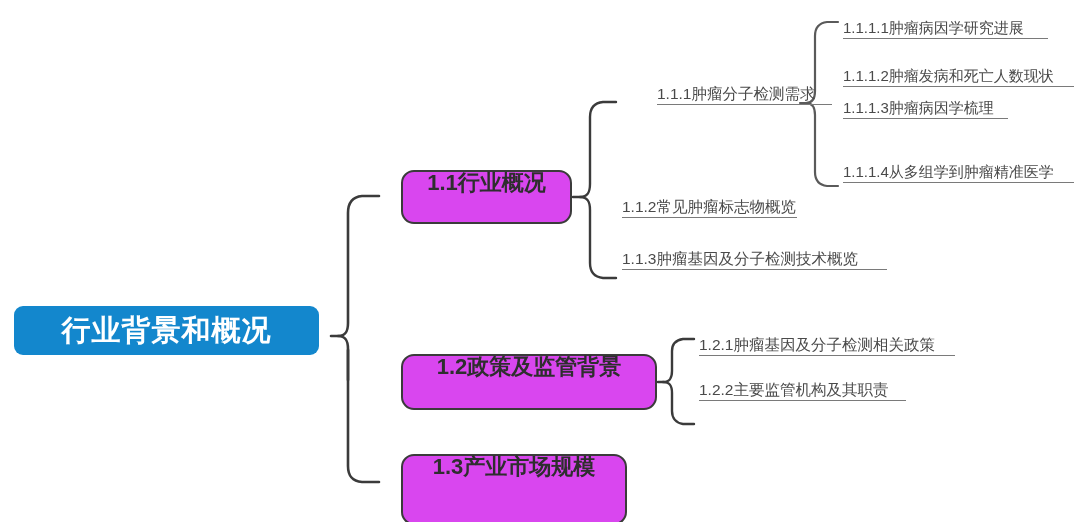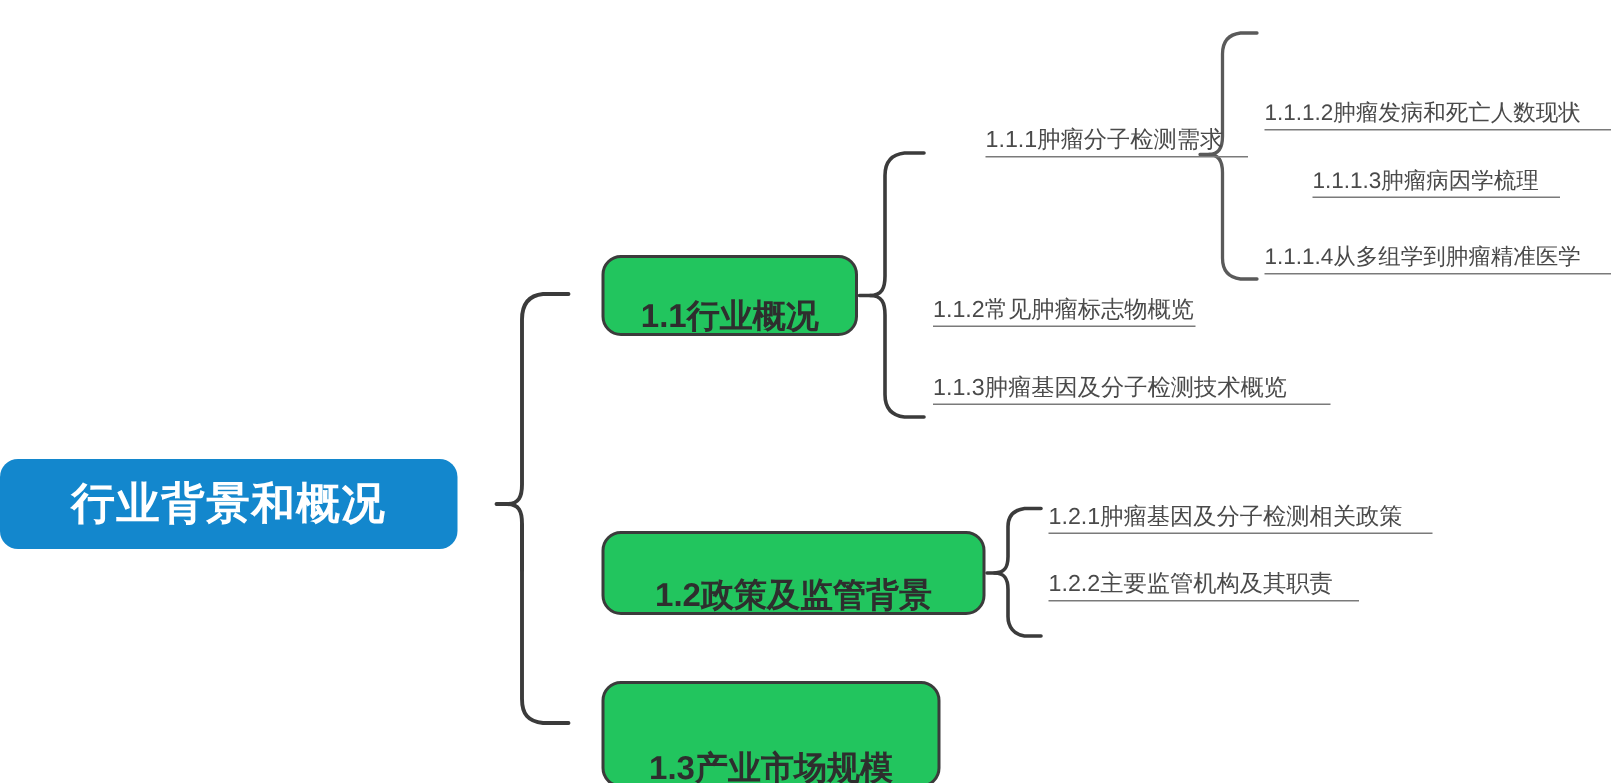"1.1.1.1肿瘤病因学研究进展" div.leaf { html: none -> <div> <span>1.1.1.1肿瘤病因学研究进展</span> <span></span> </div> }
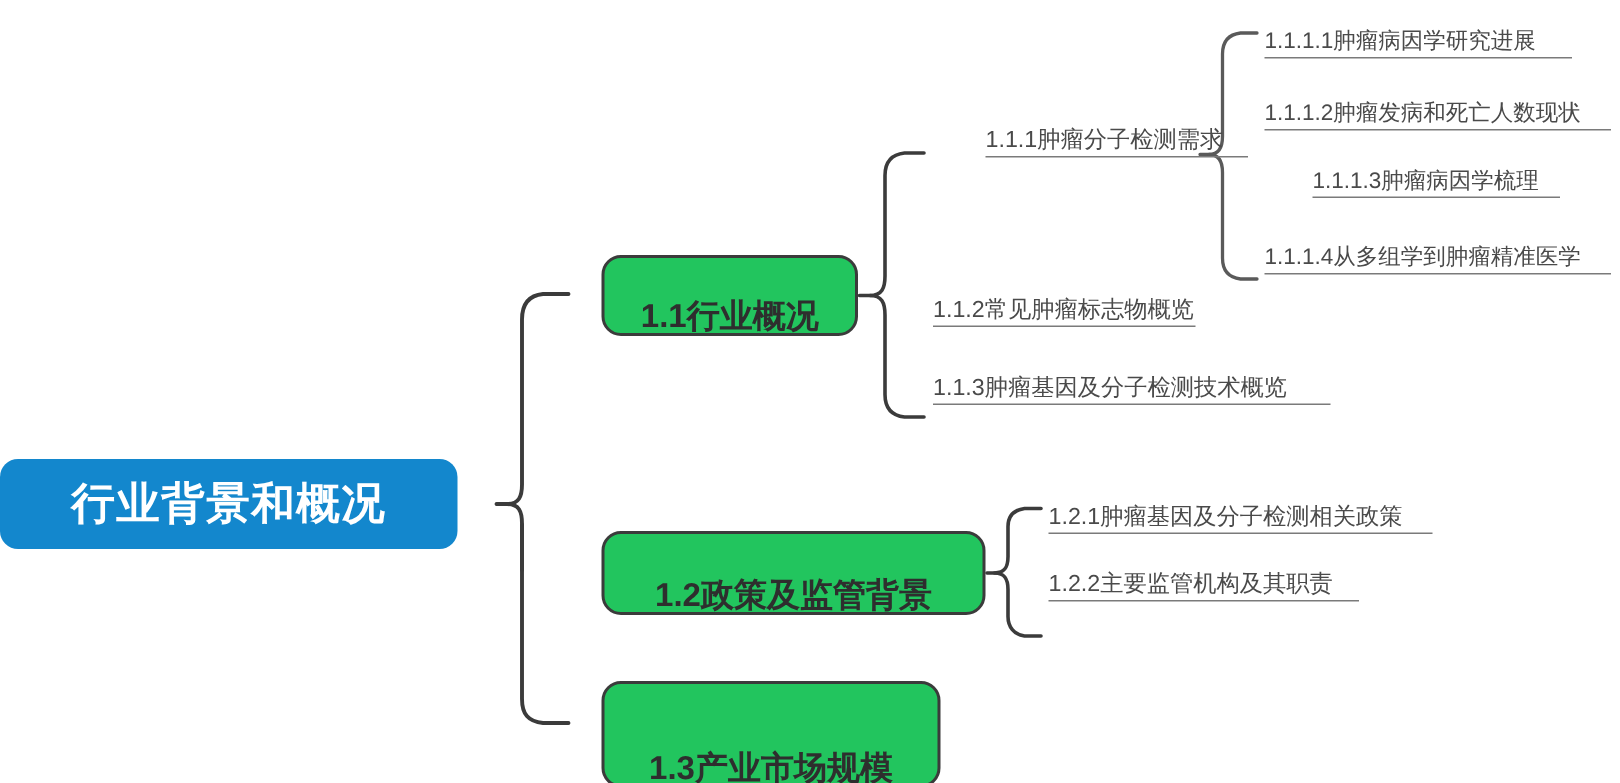"1.1.1.3肿瘤病因学梳理" div.leaf { margin-left: 32px -> none; top: 105px -> 92px }
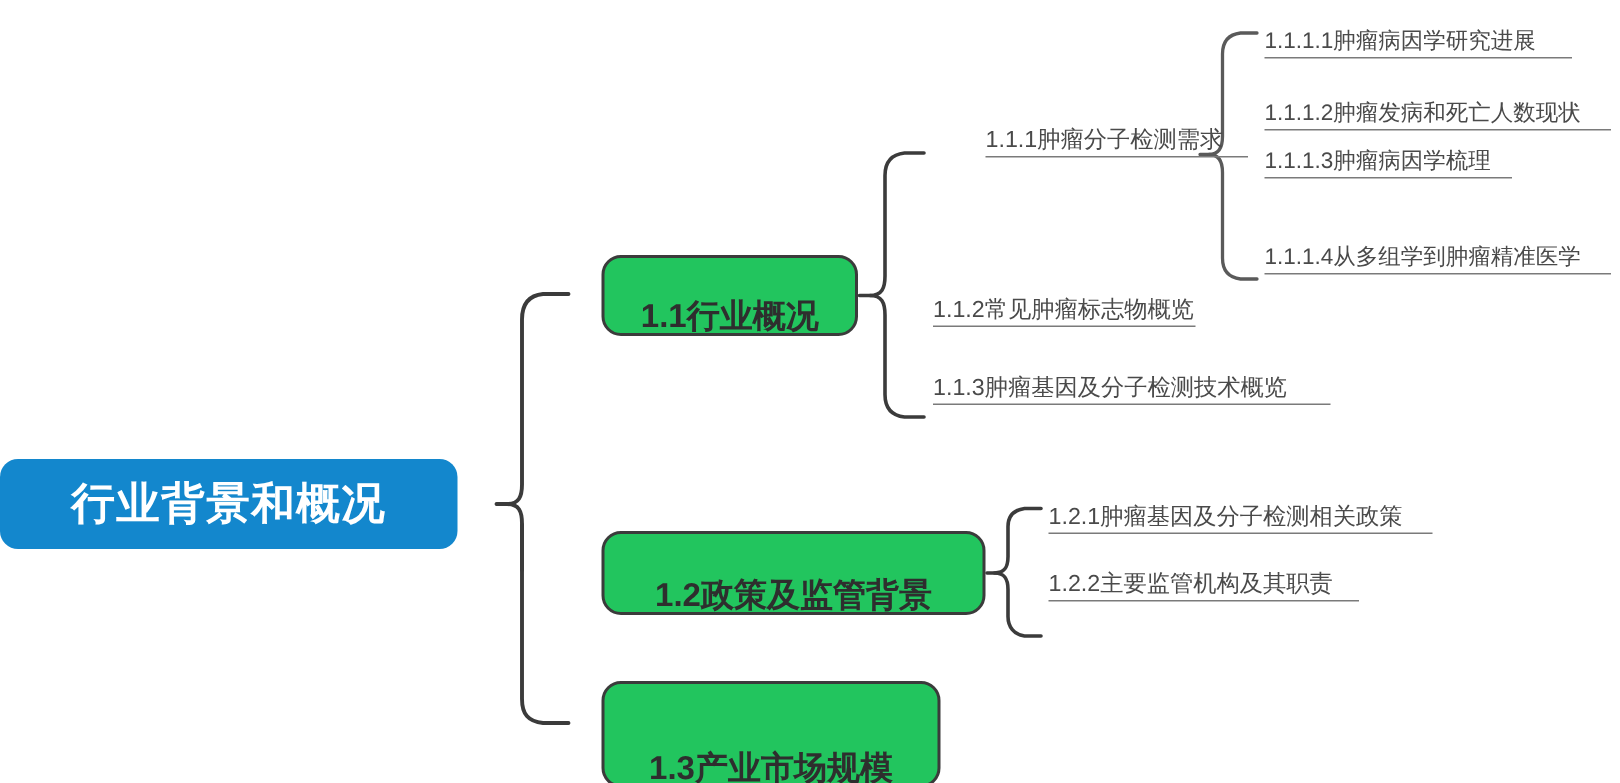"1.1行业概况" .node-l1 { align-items: flex-end -> flex-start; background: #22c55e -> #d946ef }
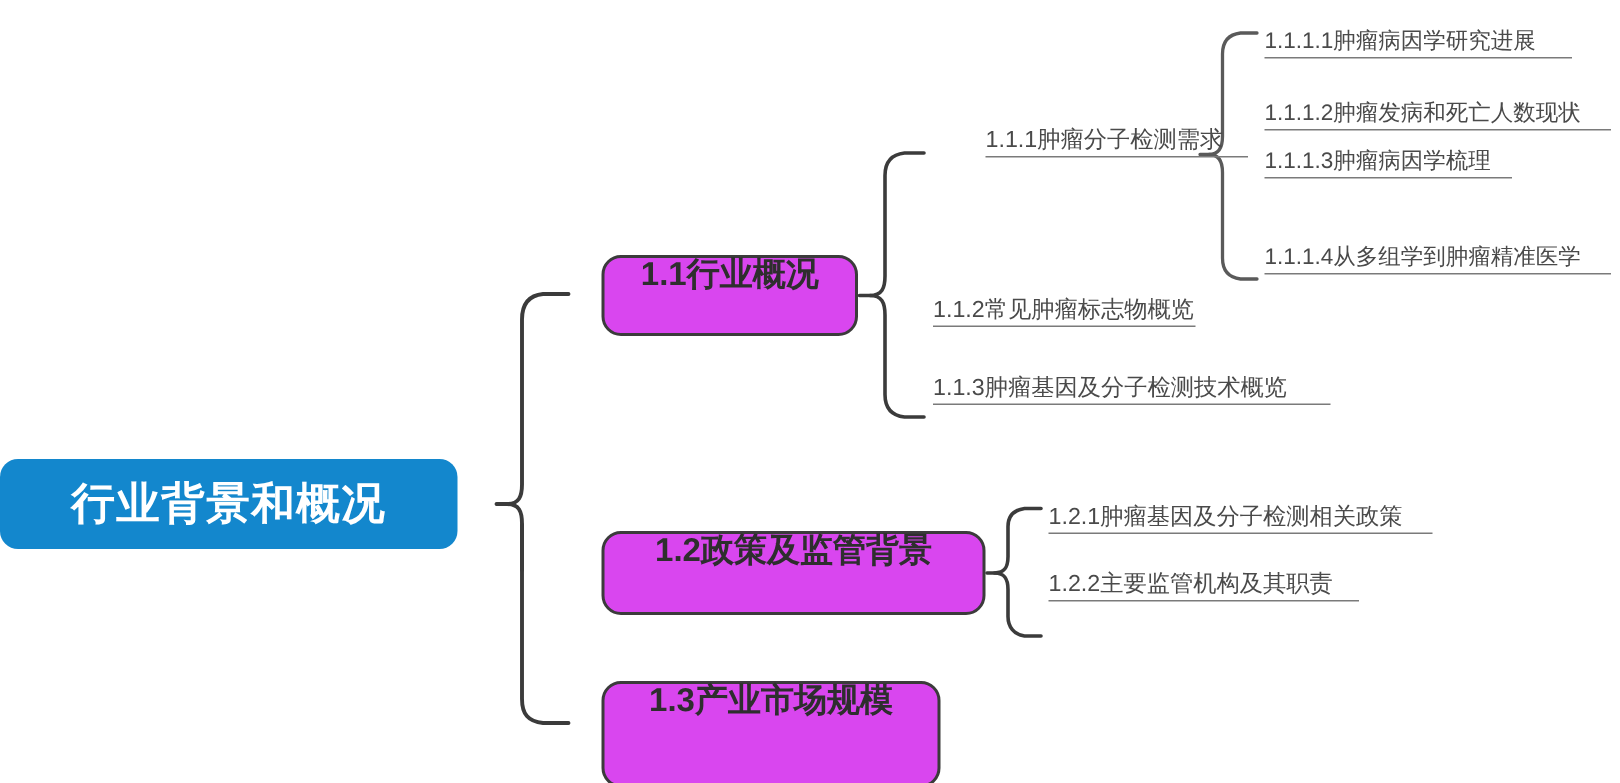"行业背景和概况" div.node-root { border-radius: 12px -> none; height: 60px -> 49px; left: 0 -> 14px }
